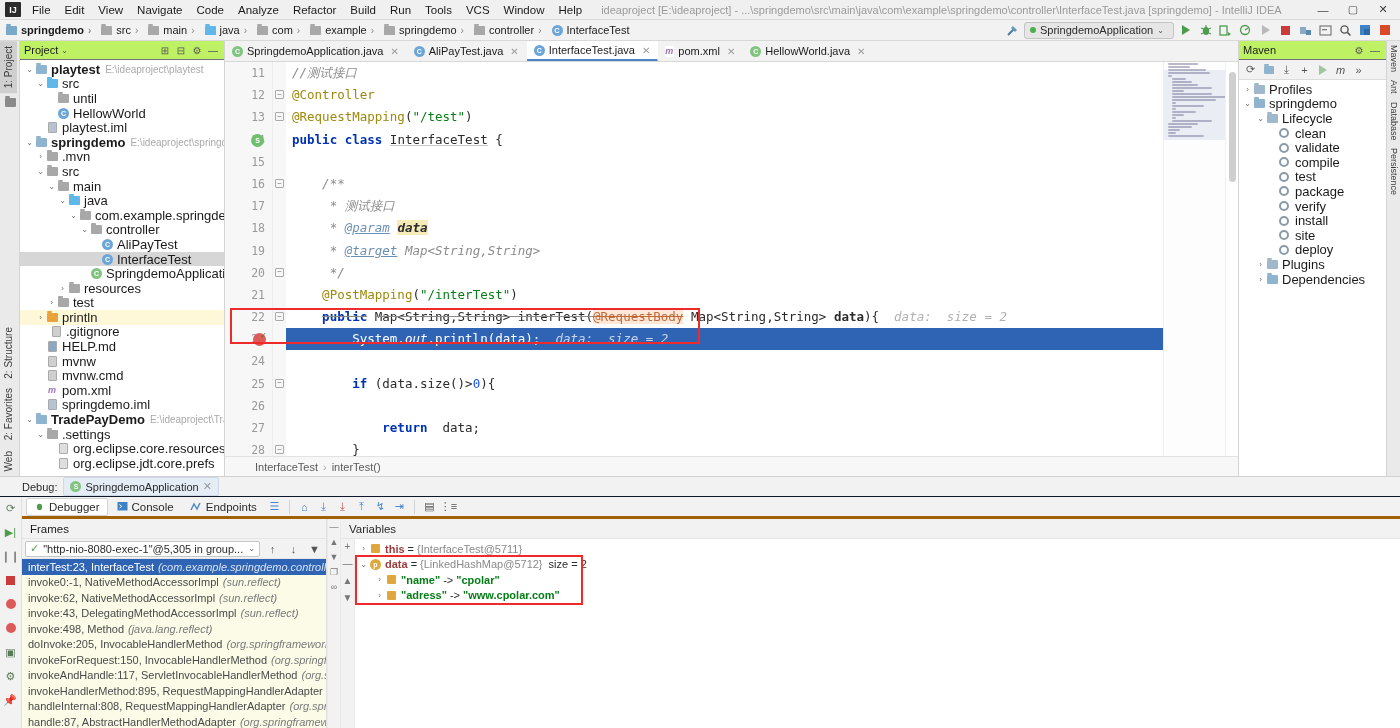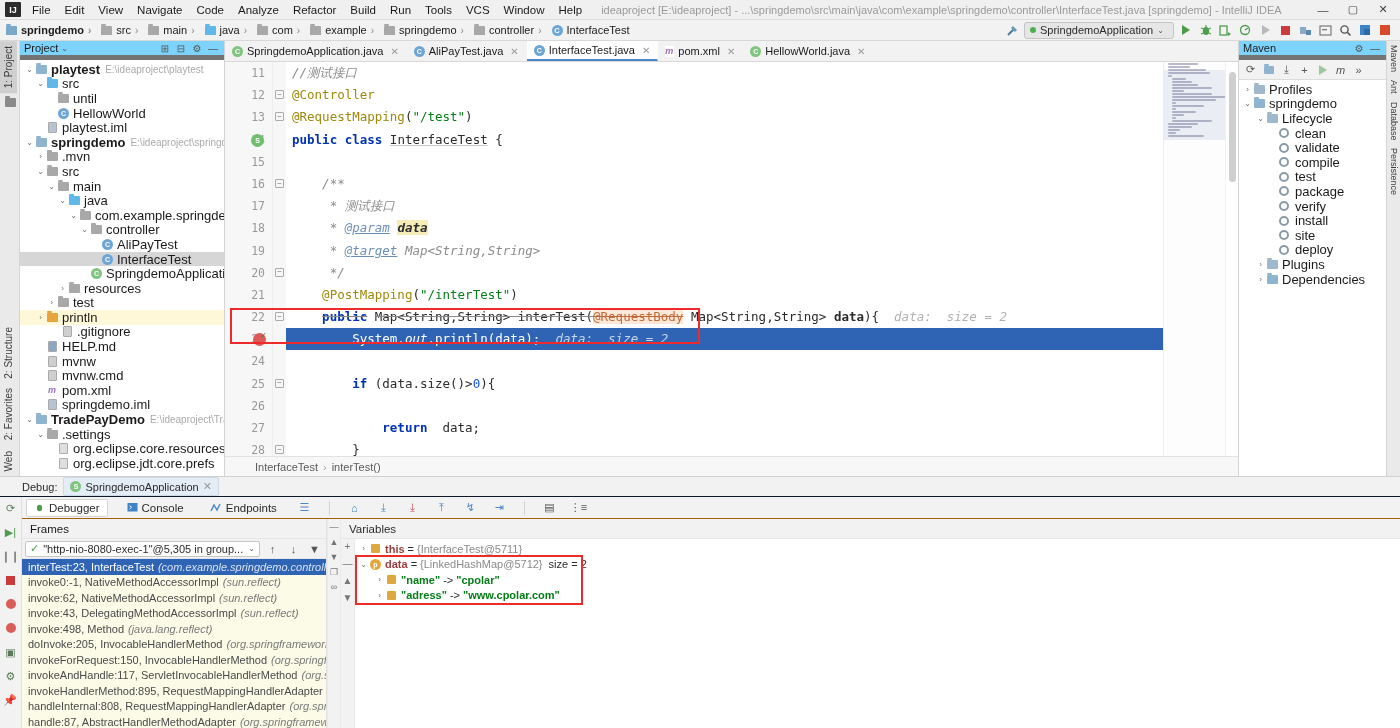"Project" .tw-header { background: #7dd3fc -> #bef264; border-bottom: 5px solid #737373 -> 1px solid #737373 }
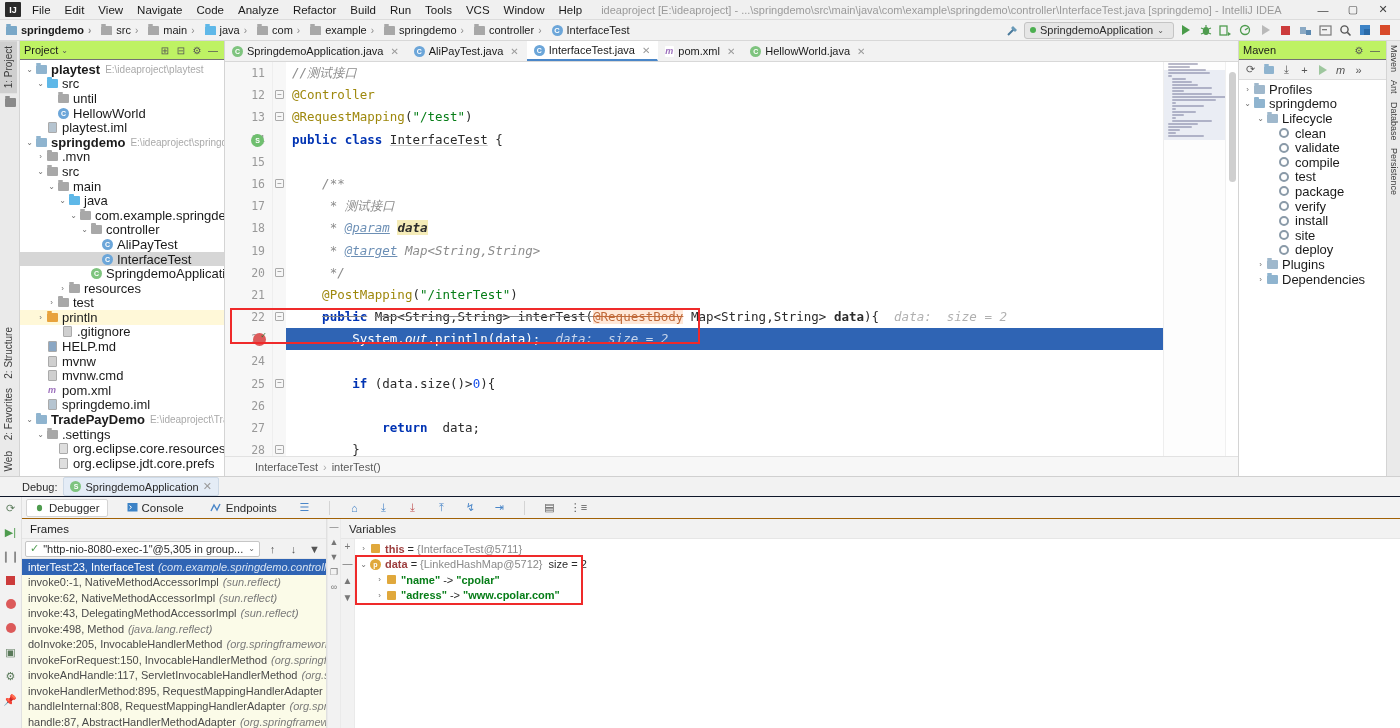".gitignore" div.trow { padding-left: 30px -> 19px }
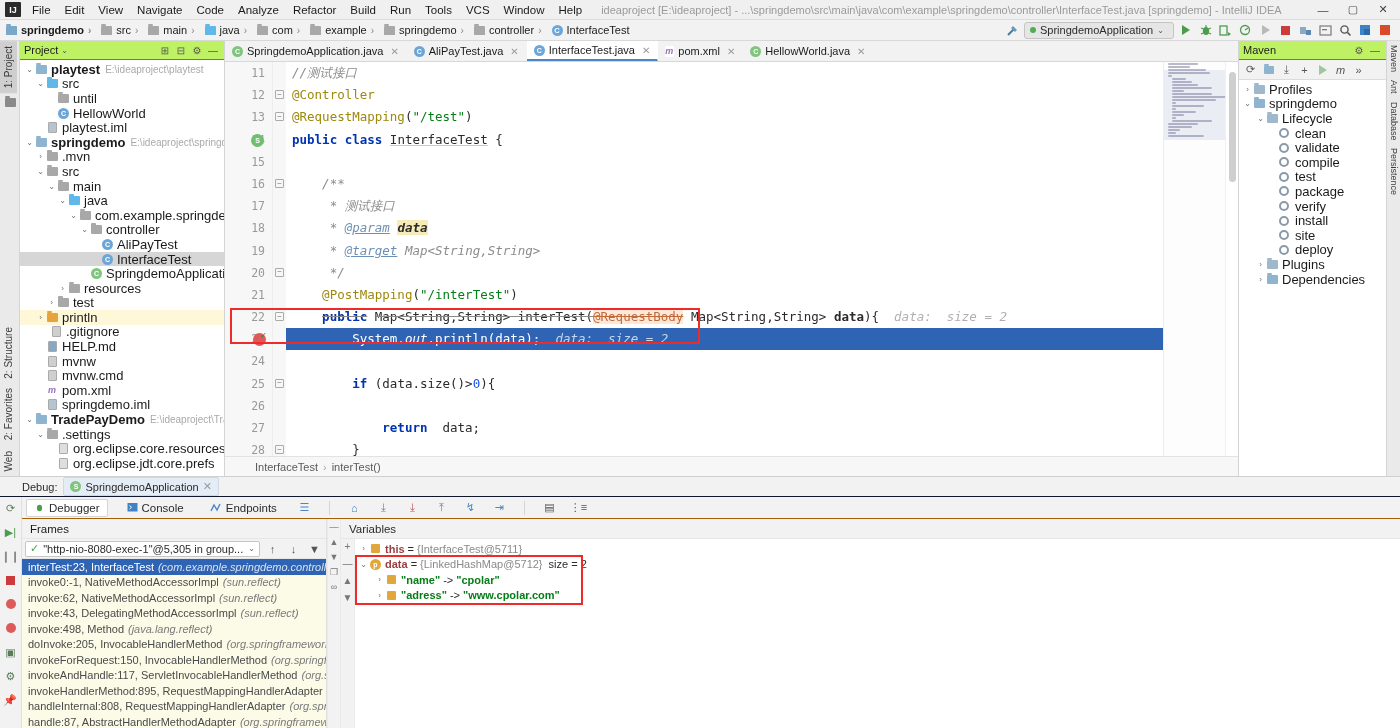"Debugger" .dbg-toolbar { border-bottom: 1px solid #a16207 -> 3px solid #a16207; gap: 12px -> 2px }
